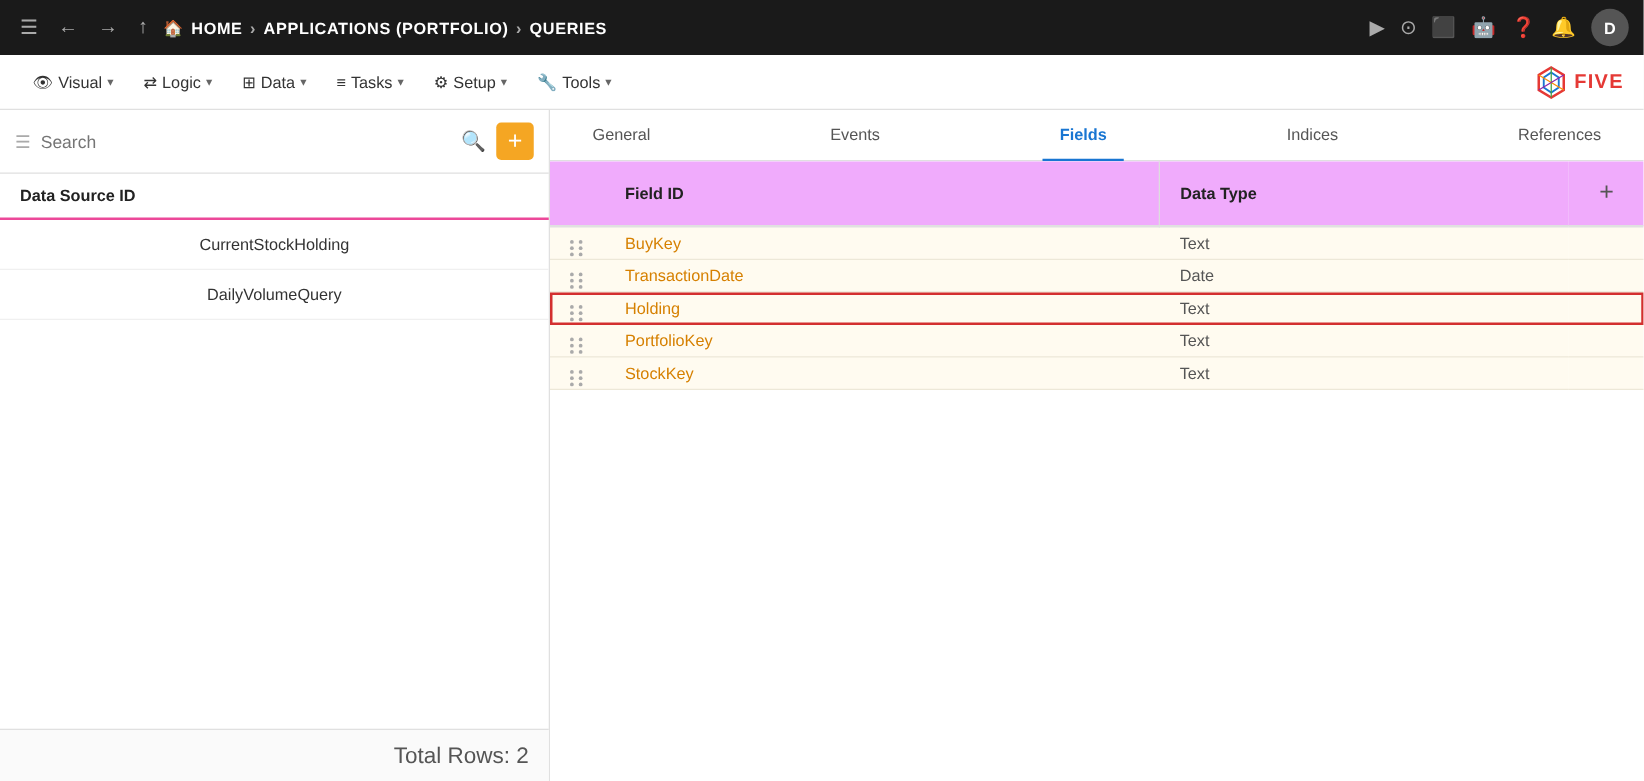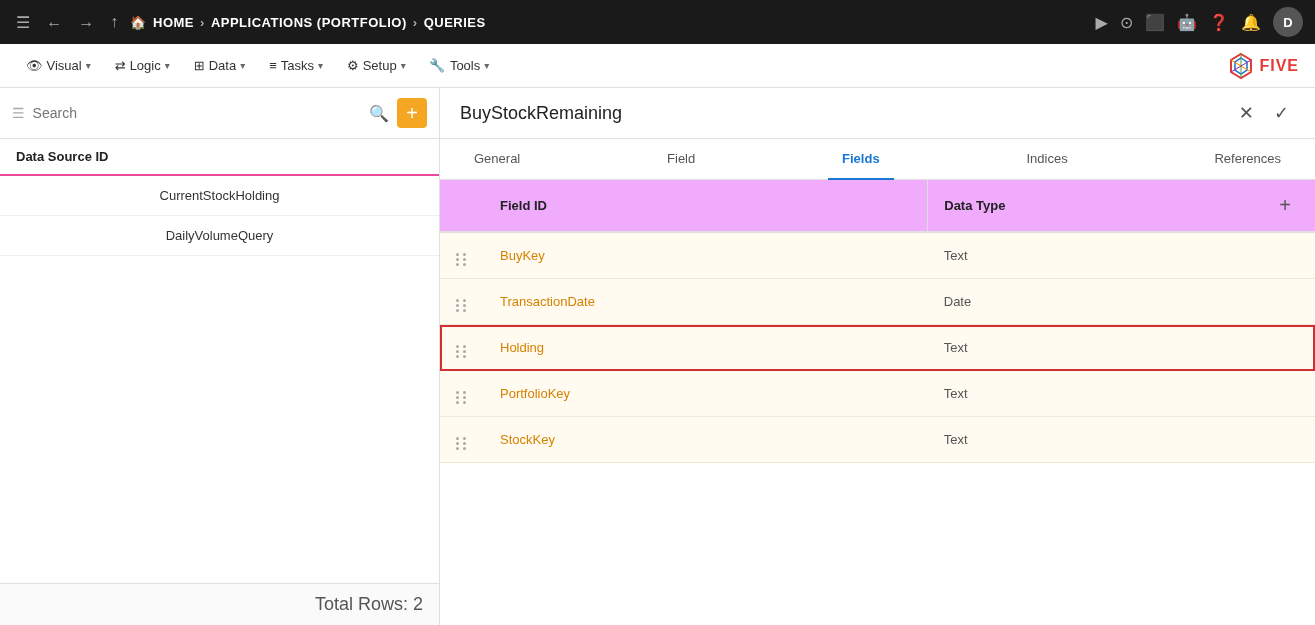"BuyStockRemaining" div.content-header { html: <div> <span>BuyStockRemaining</span> <div> <button>✕</button> <button>✓</button> </div> </div> -> none }
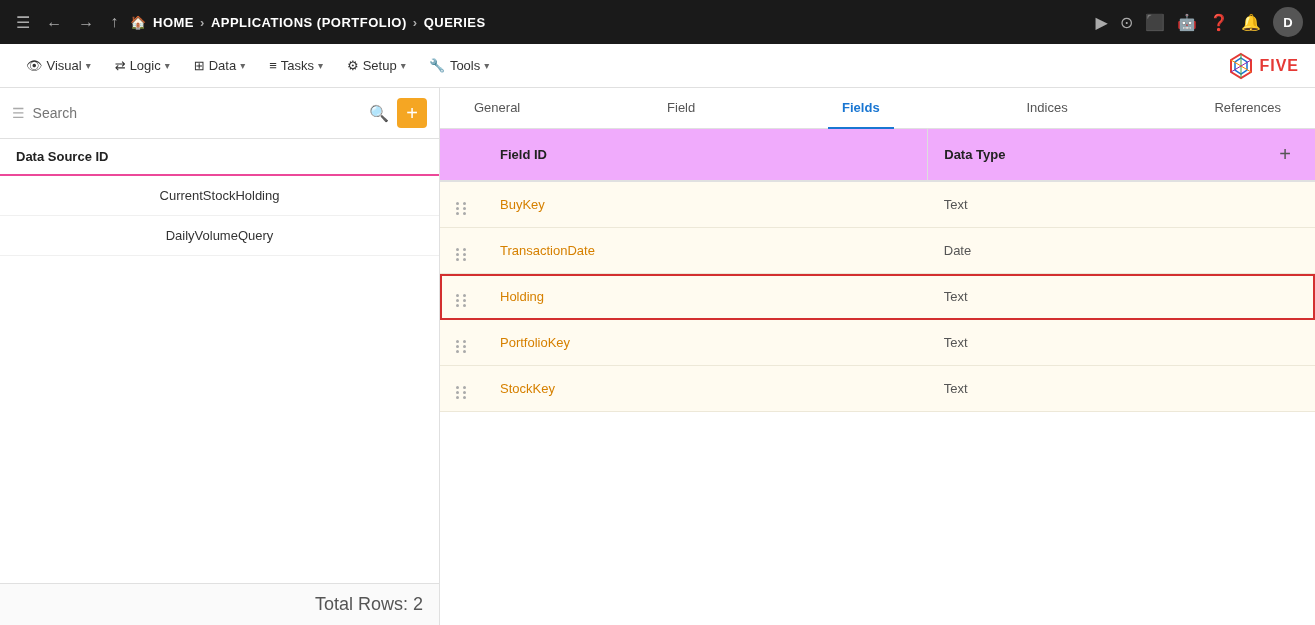"Field" span { text: Field -> Events }
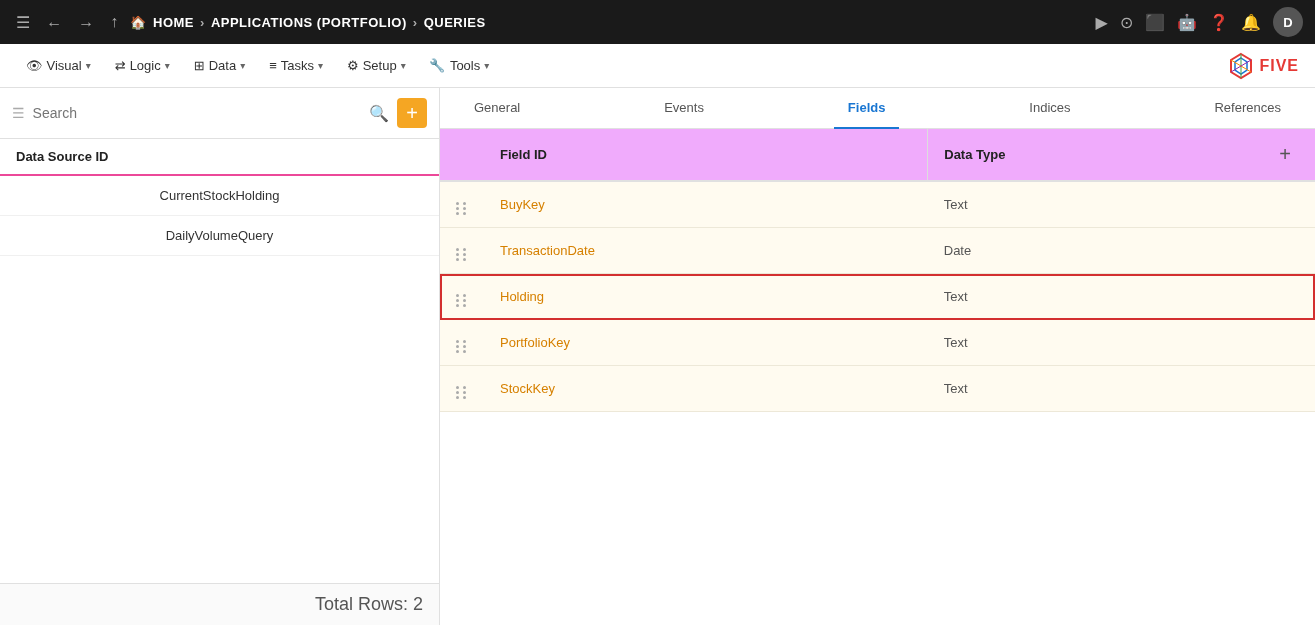"BuyKey" .data-table tbody td { padding: 12px 16px -> 2px 16px }
